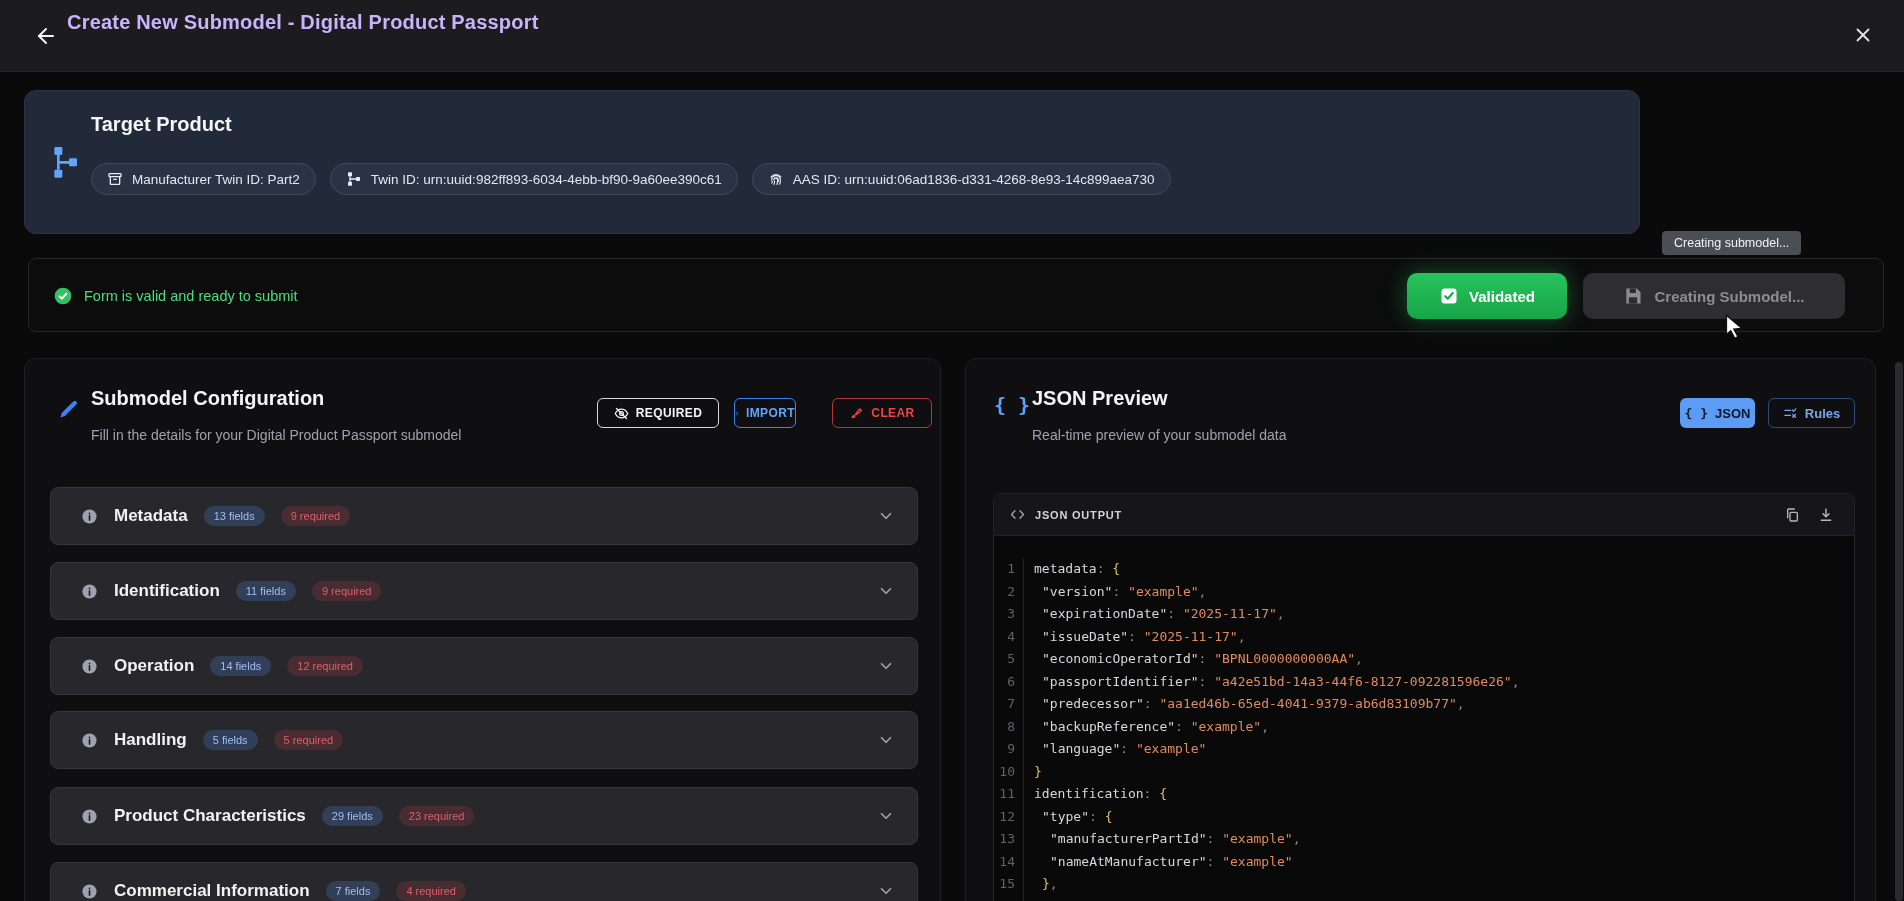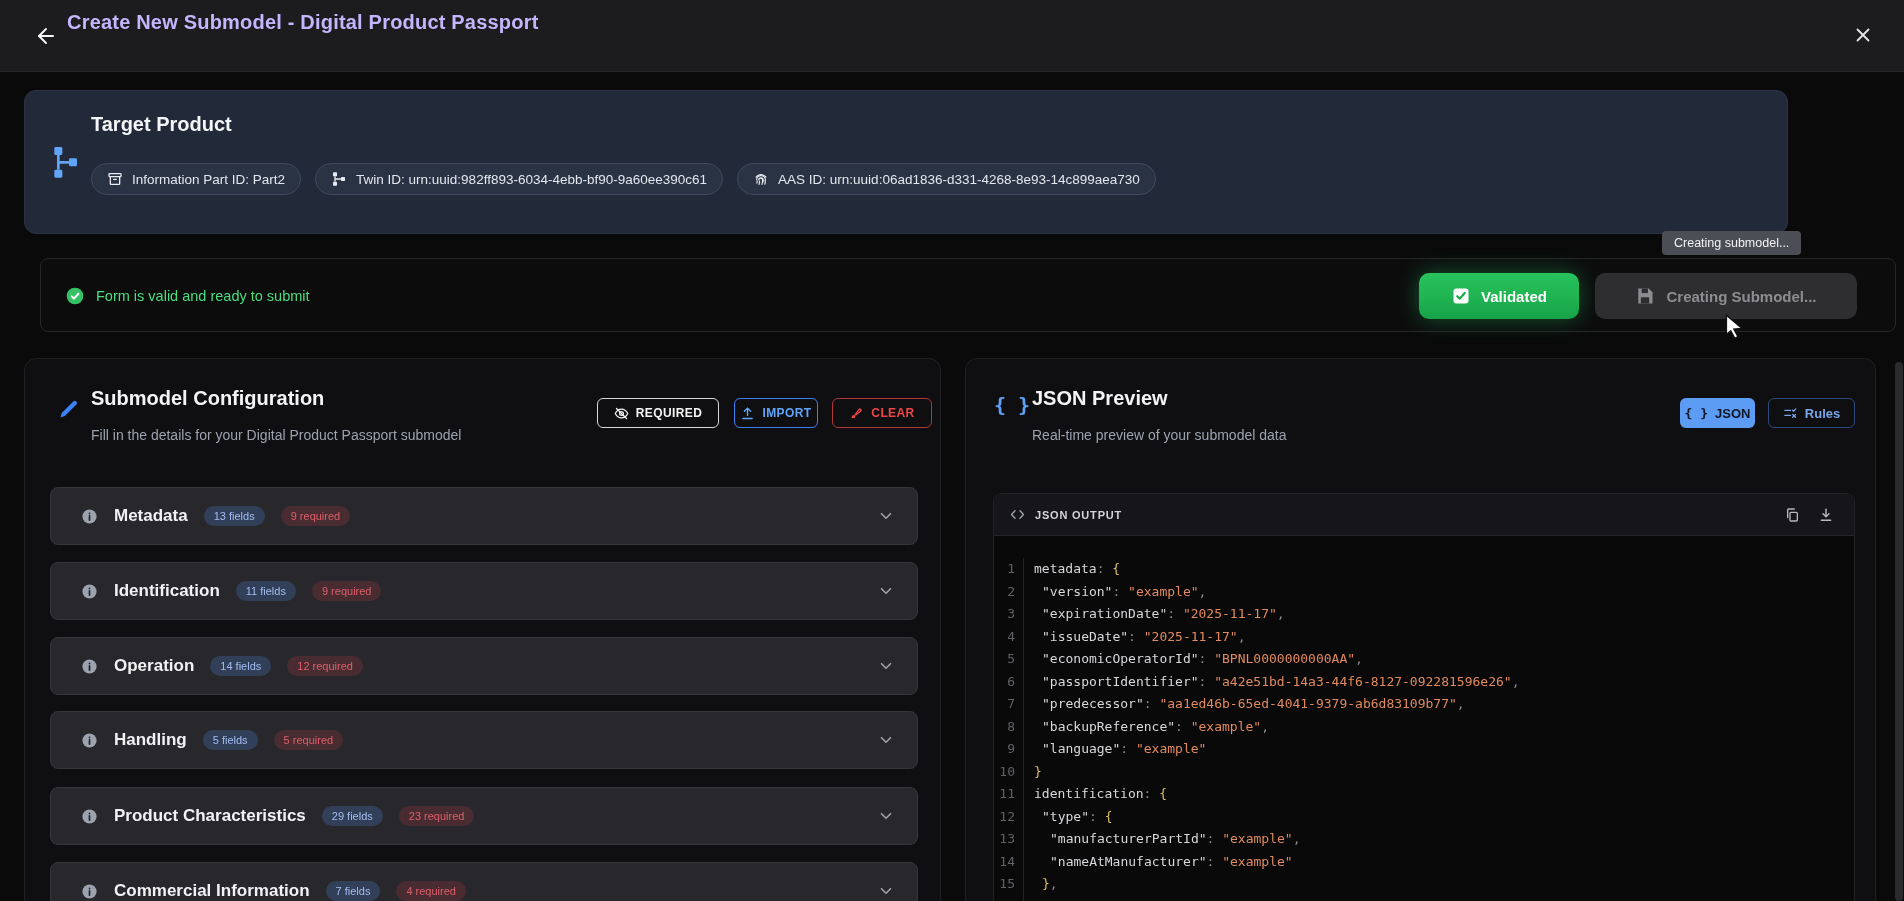"Target Product" .target-card { width: 1764px -> 1616px }
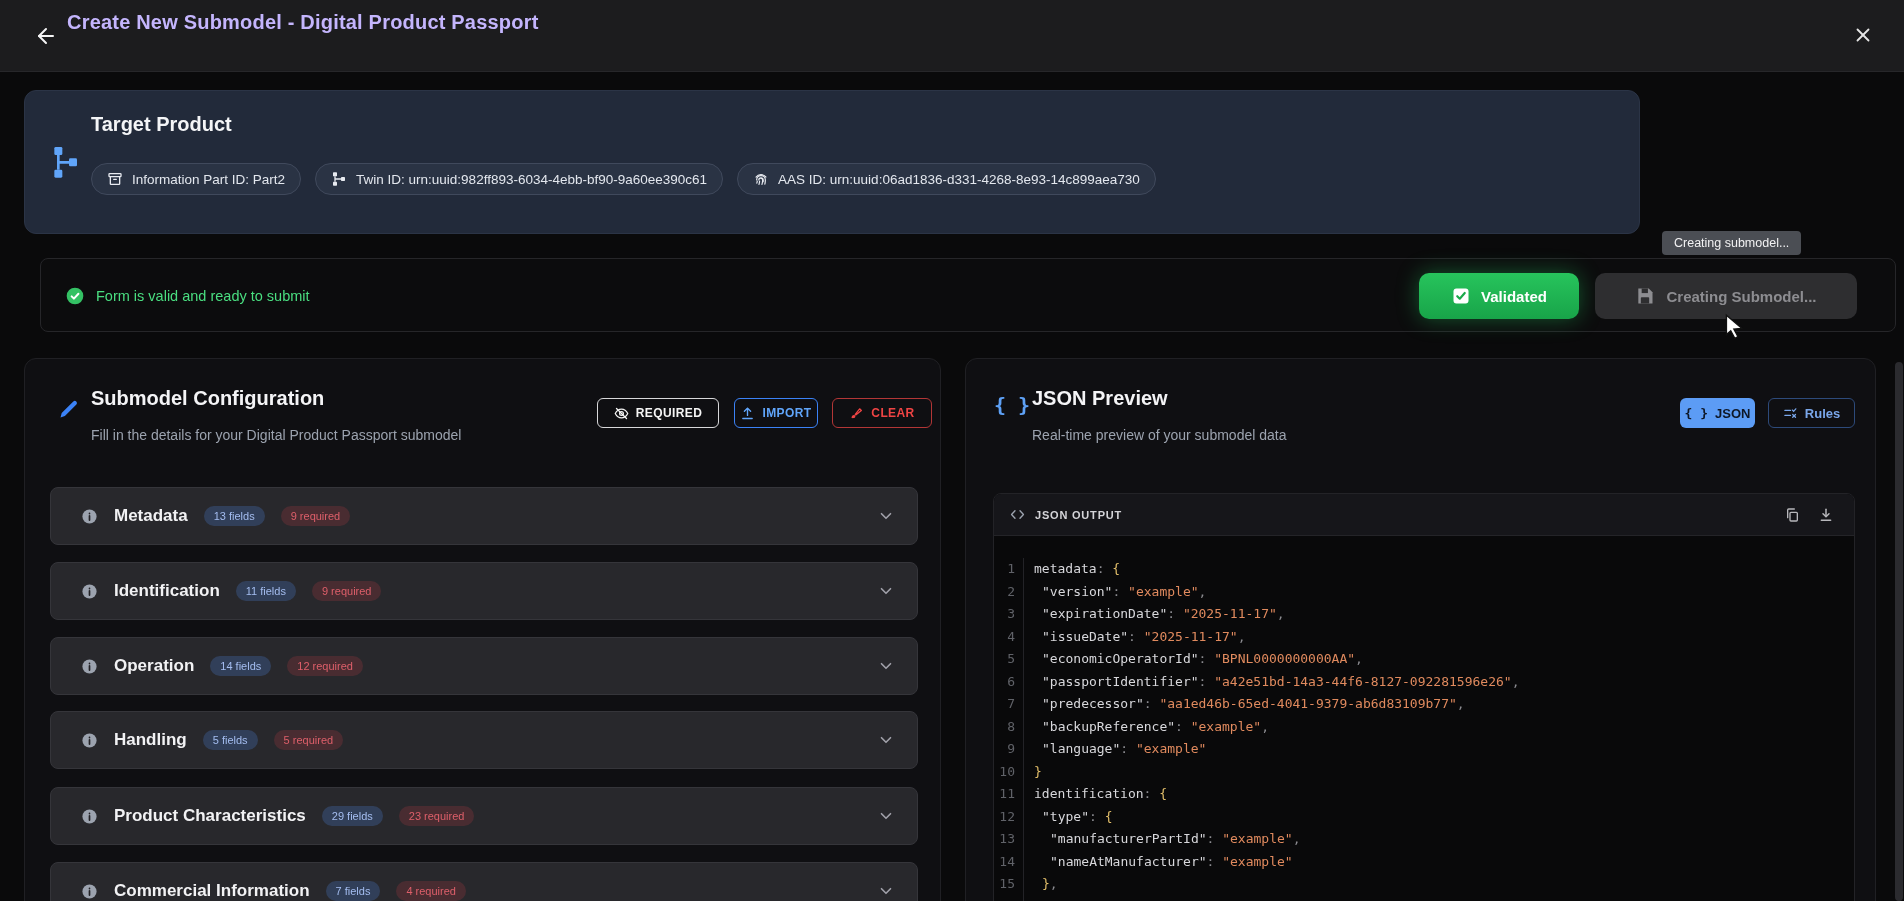"Information Part ID: Part2" span { text: Information Part -> Manufacturer Twin }
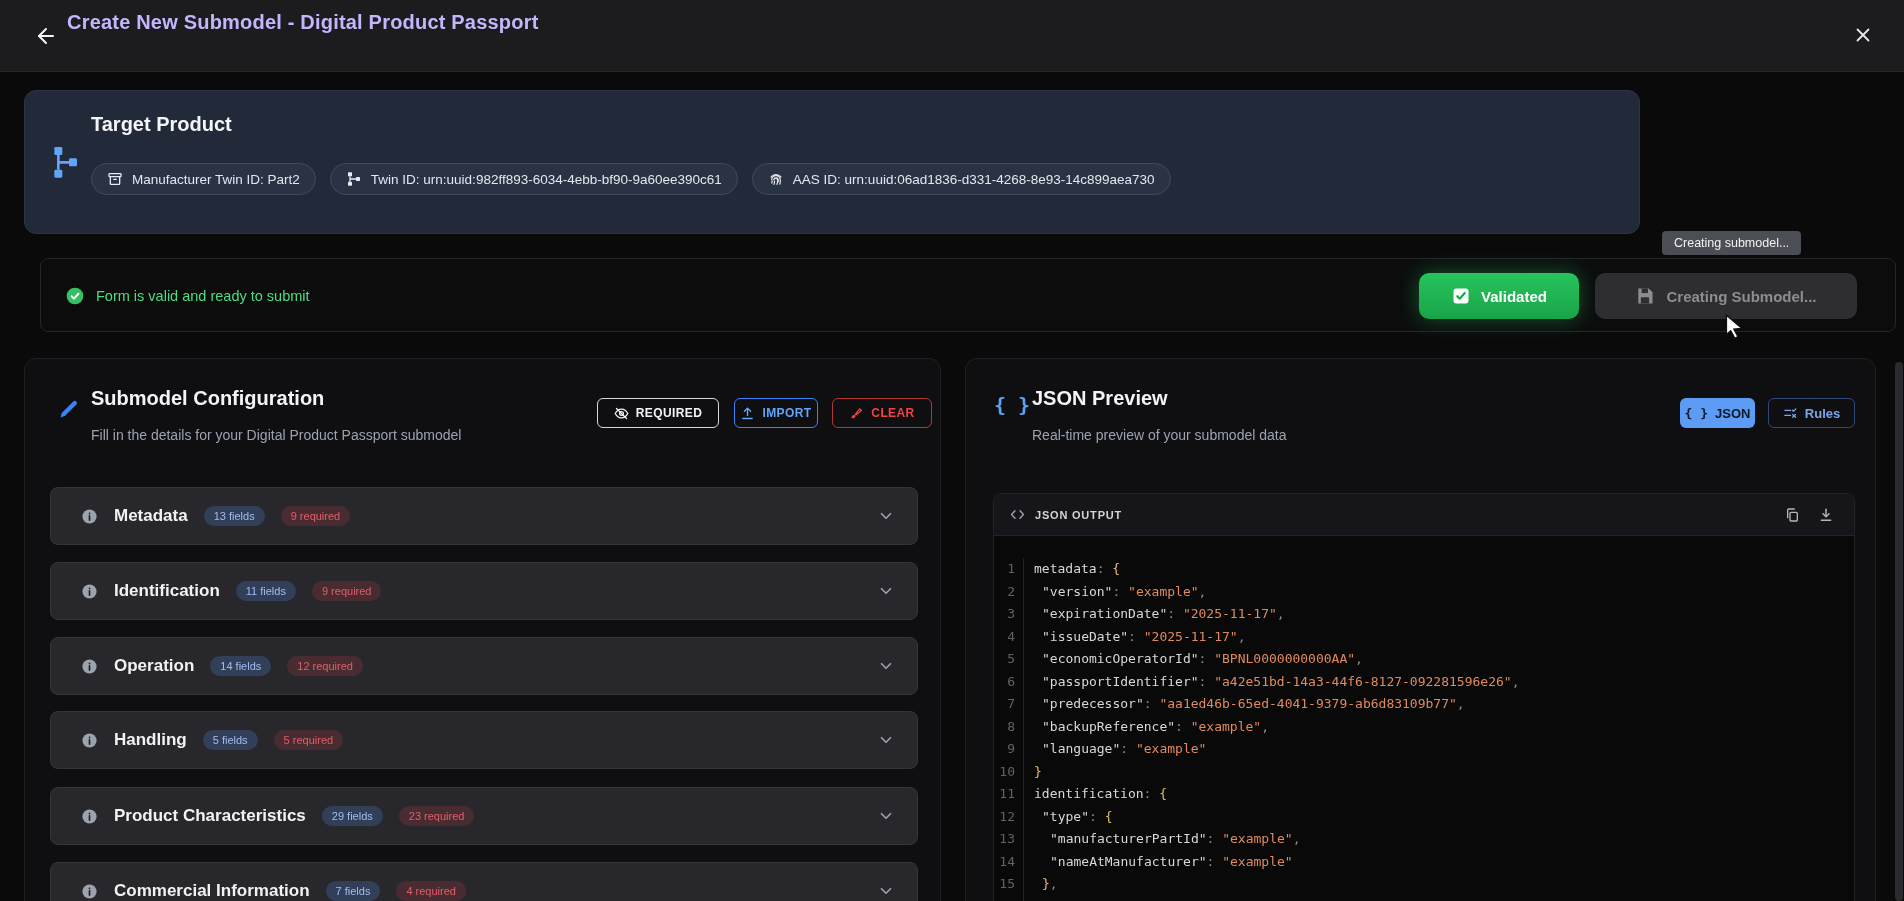"Form is valid and ready" .valid-card { left: 40px -> 28px }
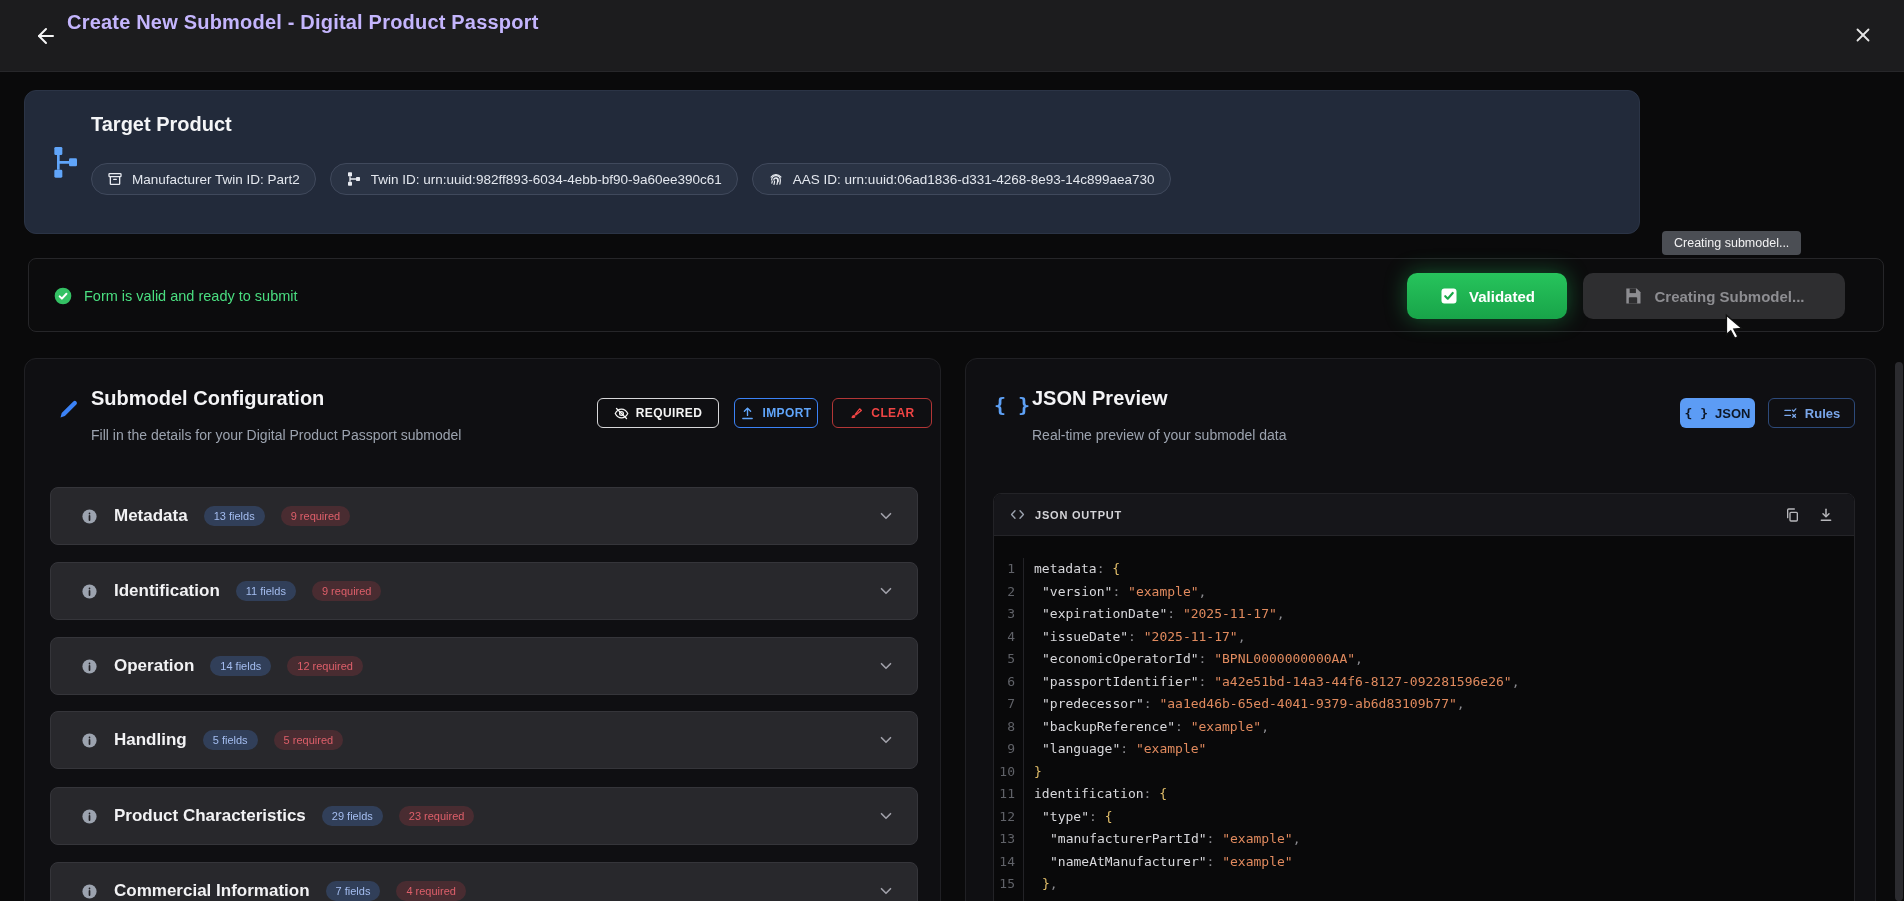"IMPORT" .btn-import { width: 84px -> 62px }
